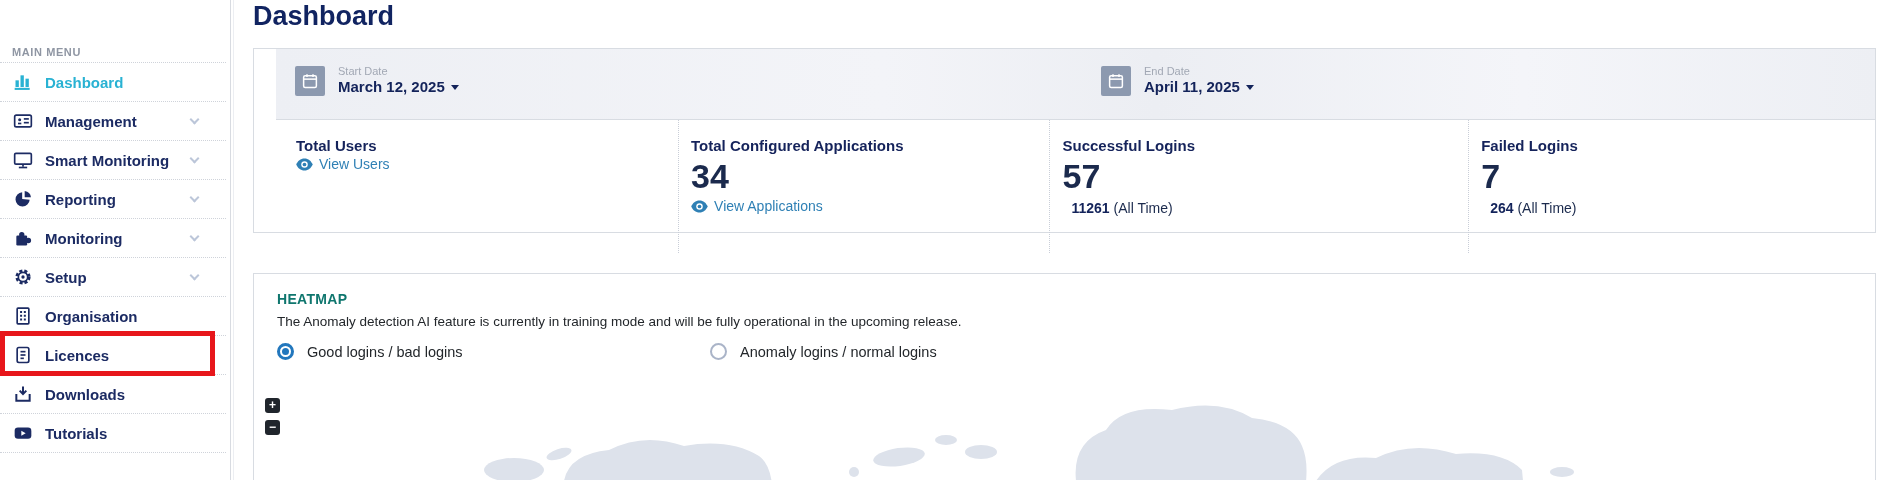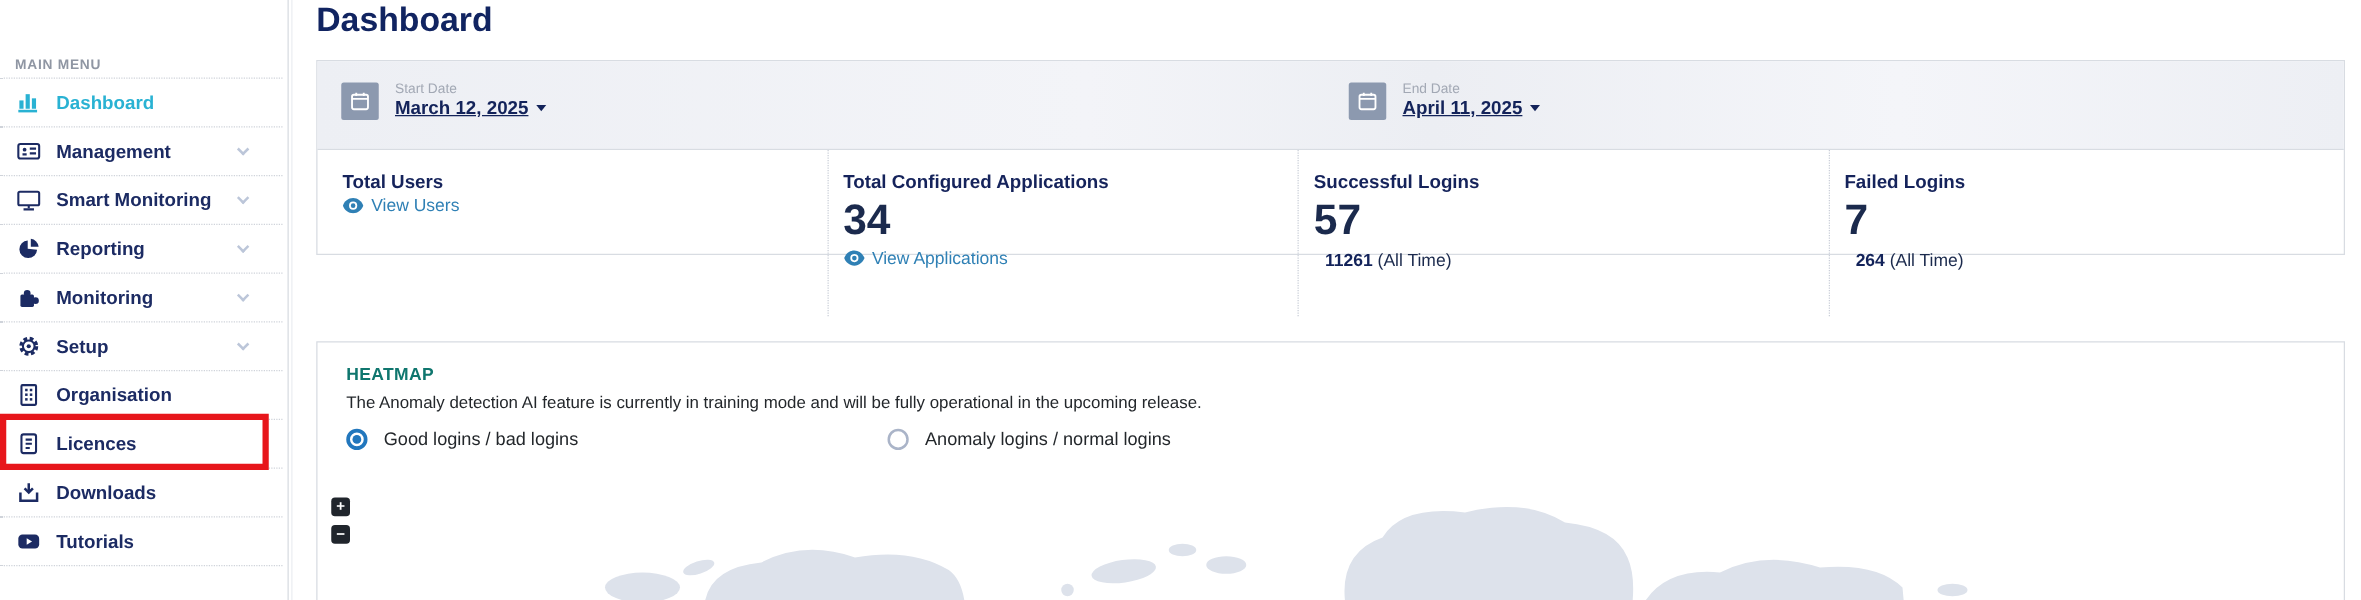"Start Date" .panel.top { height: 156px -> 185px; padding-left: none -> 22px }
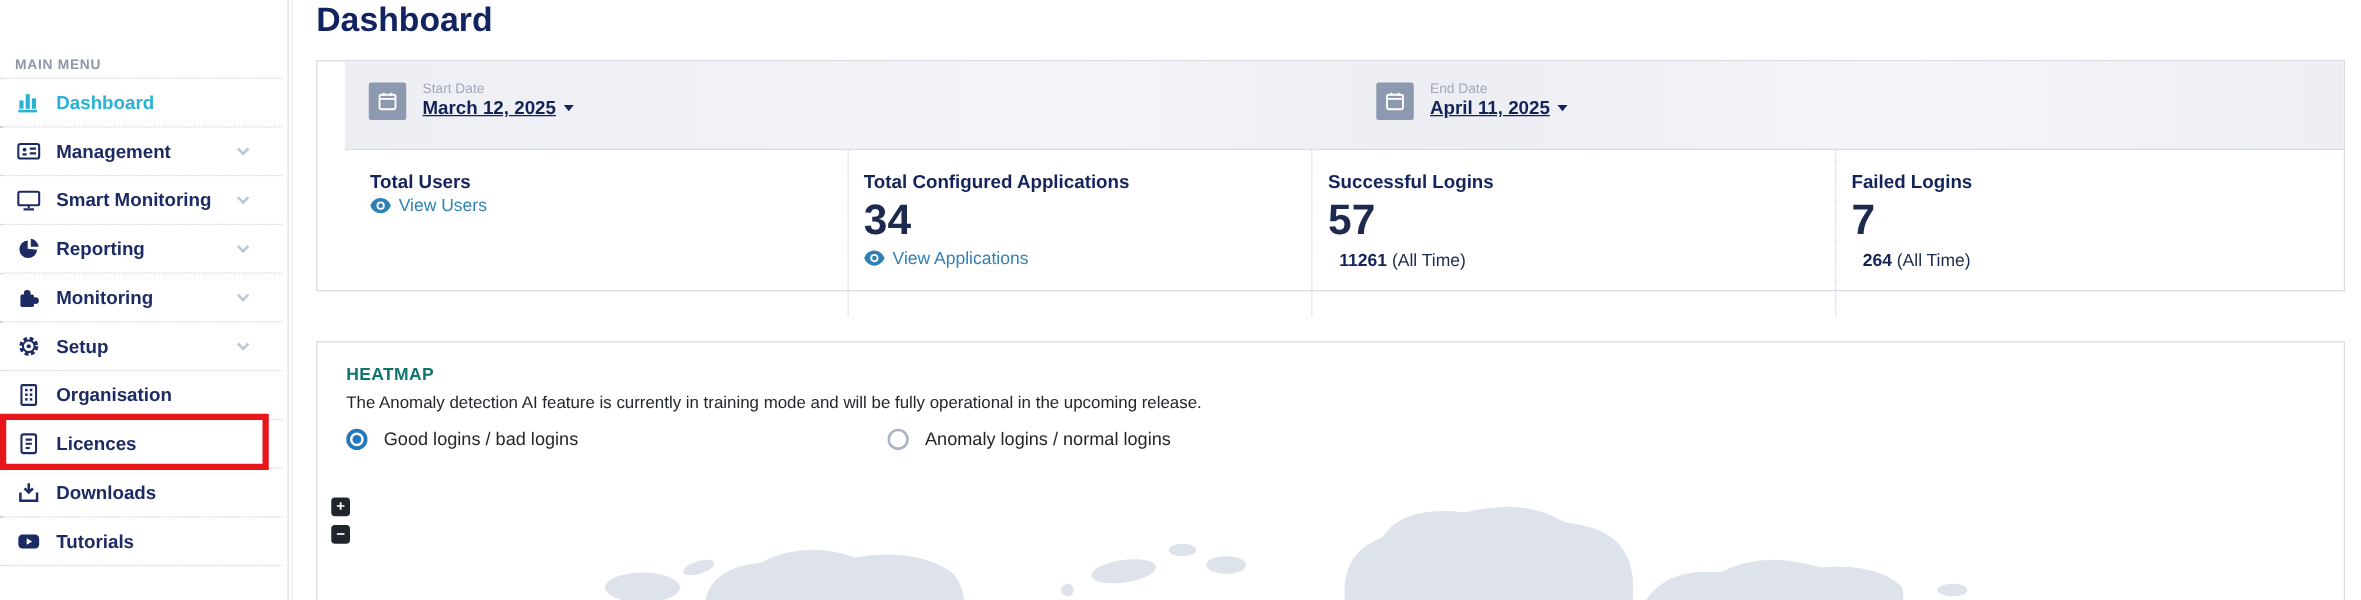"March 12, 2025" .dvalue { text-decoration: underline -> none }
